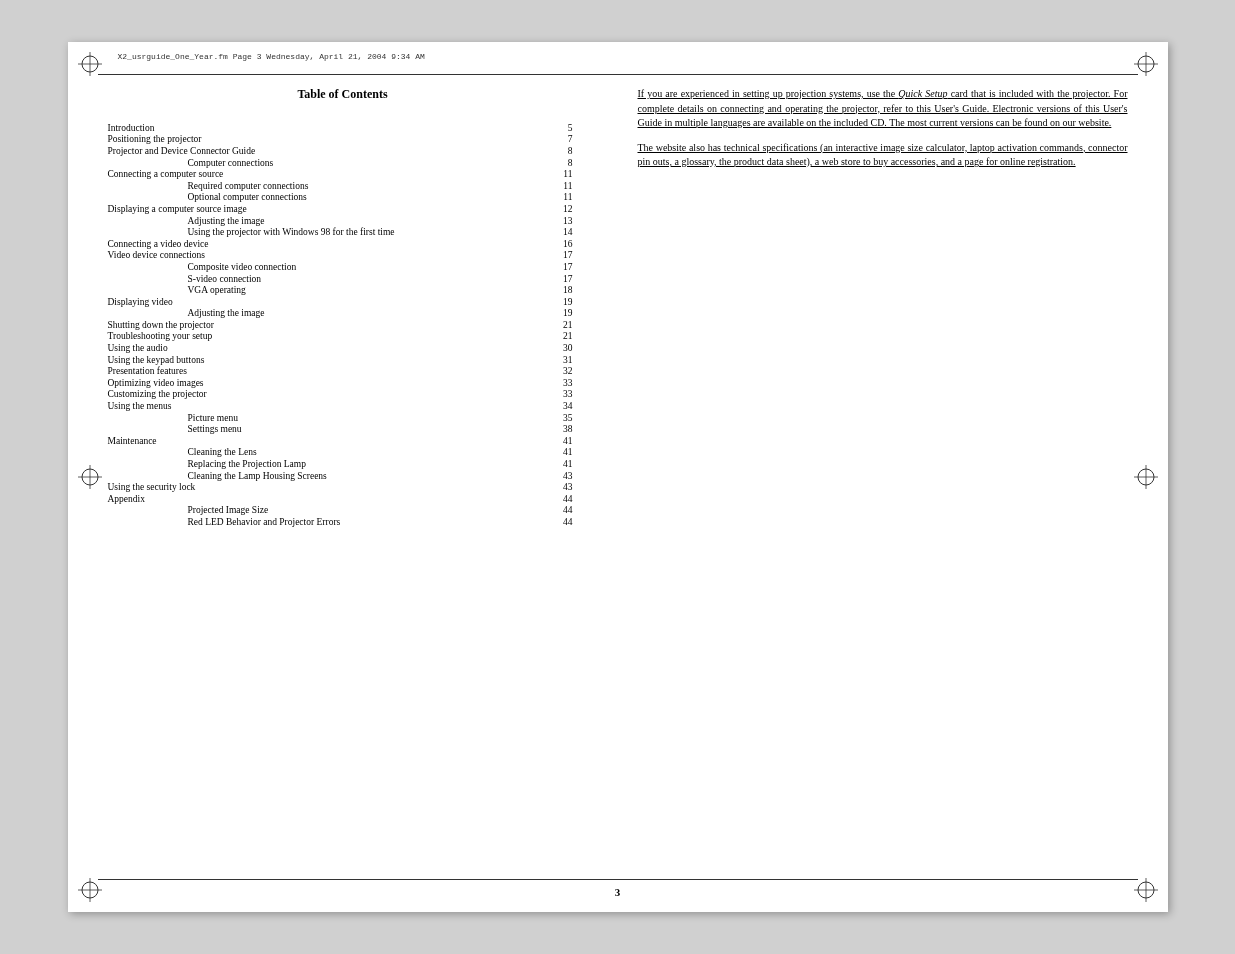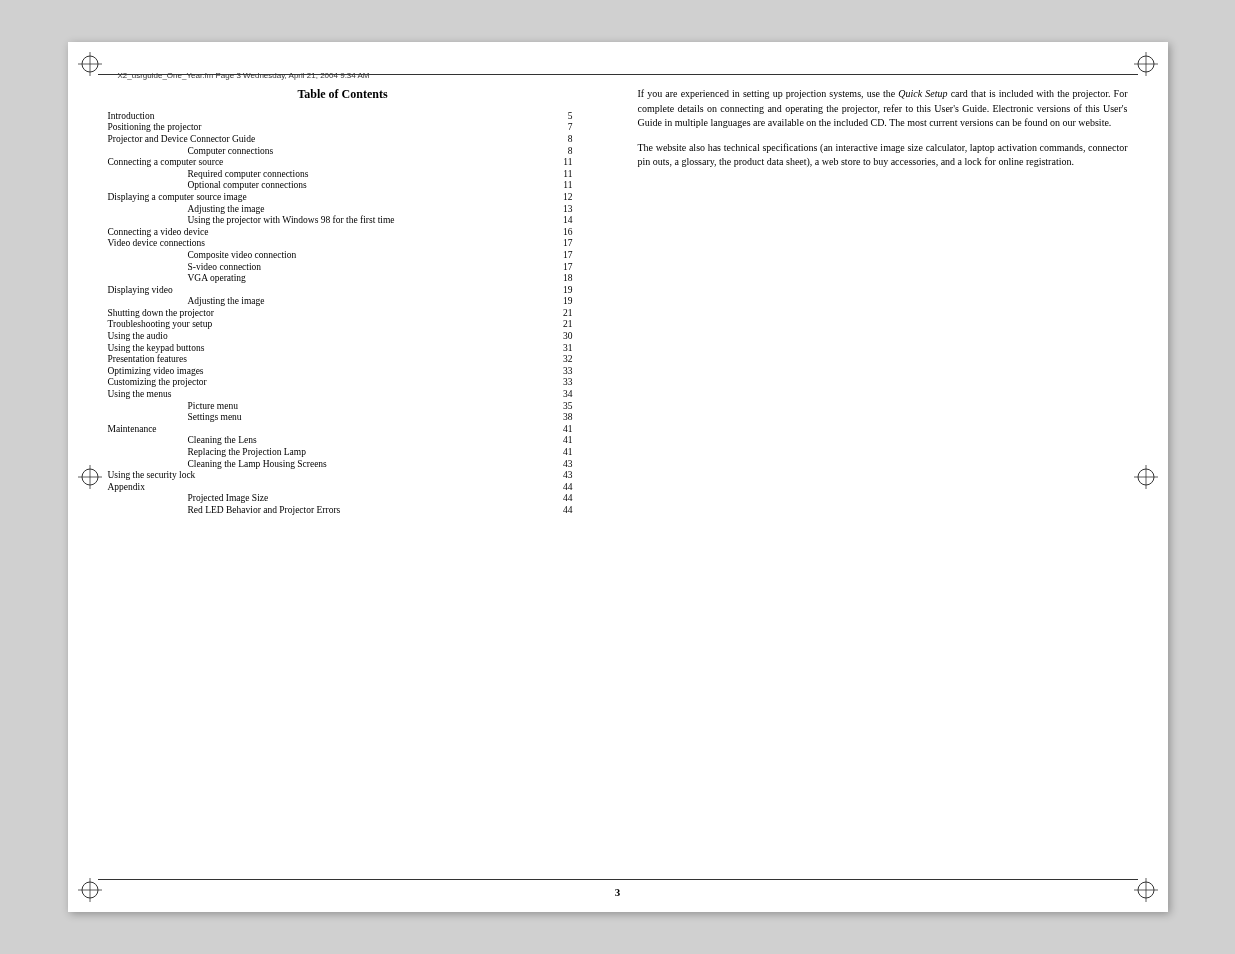"X2_usrguide_One_Year.fm Page 3" .file-info { font-family: Liberation Sans, sans-serif -> Liberation Mono, monospace; top: 29px -> 10px }
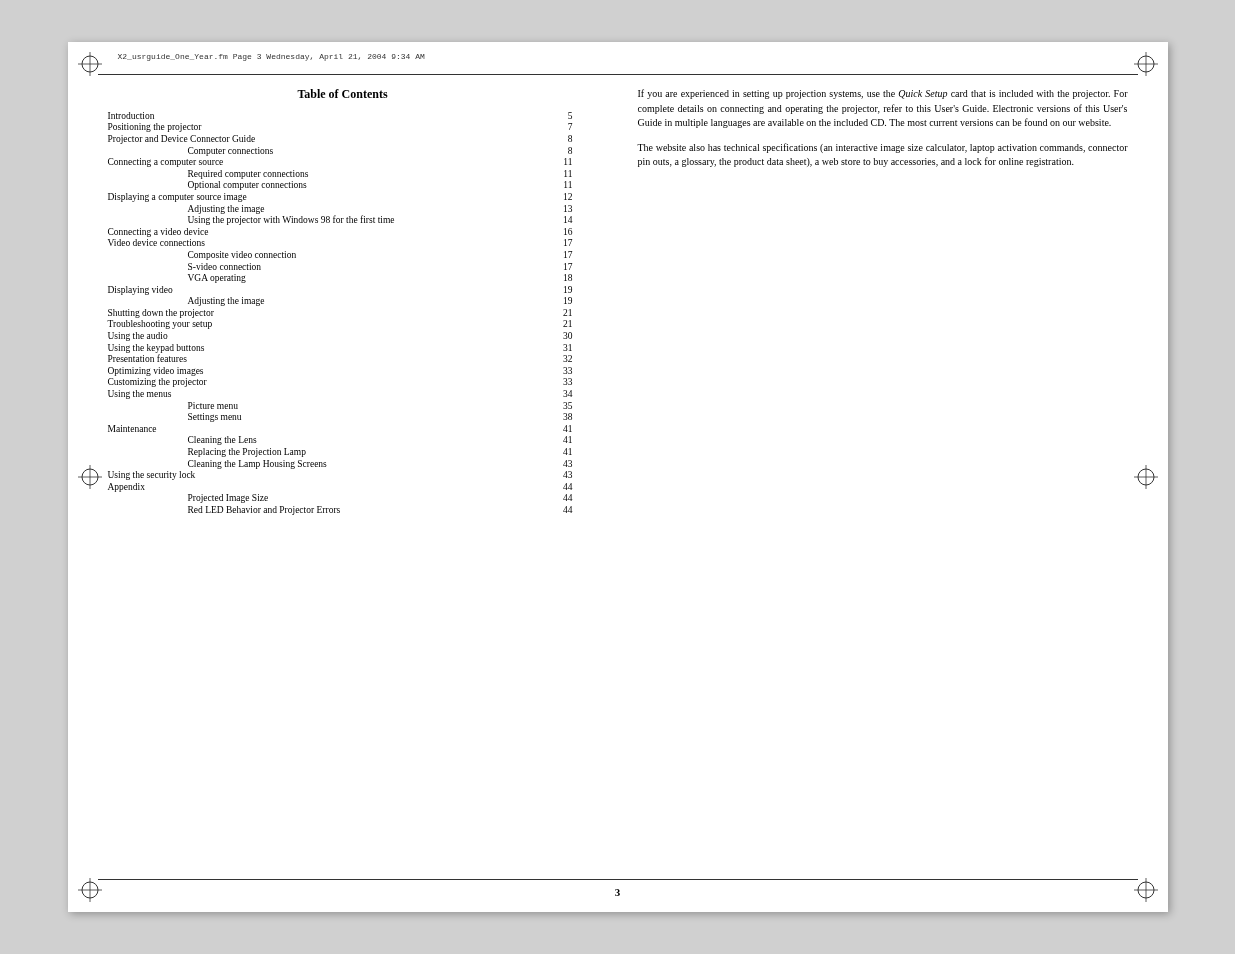"Table of Contents" .toc-title { margin-bottom: 8px -> 20px }
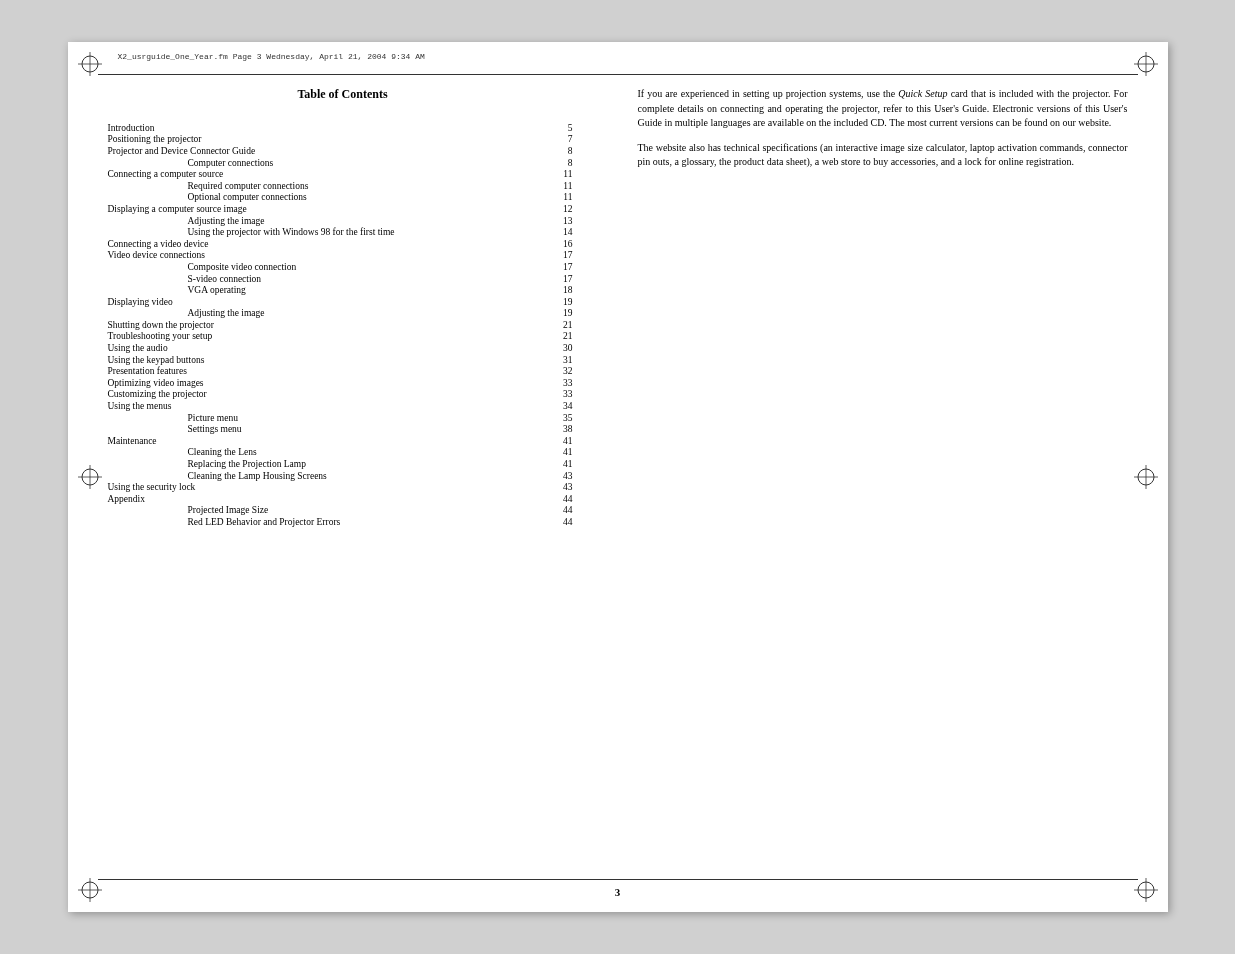"If you are experienced in" .right-col { text-decoration: none -> underline }
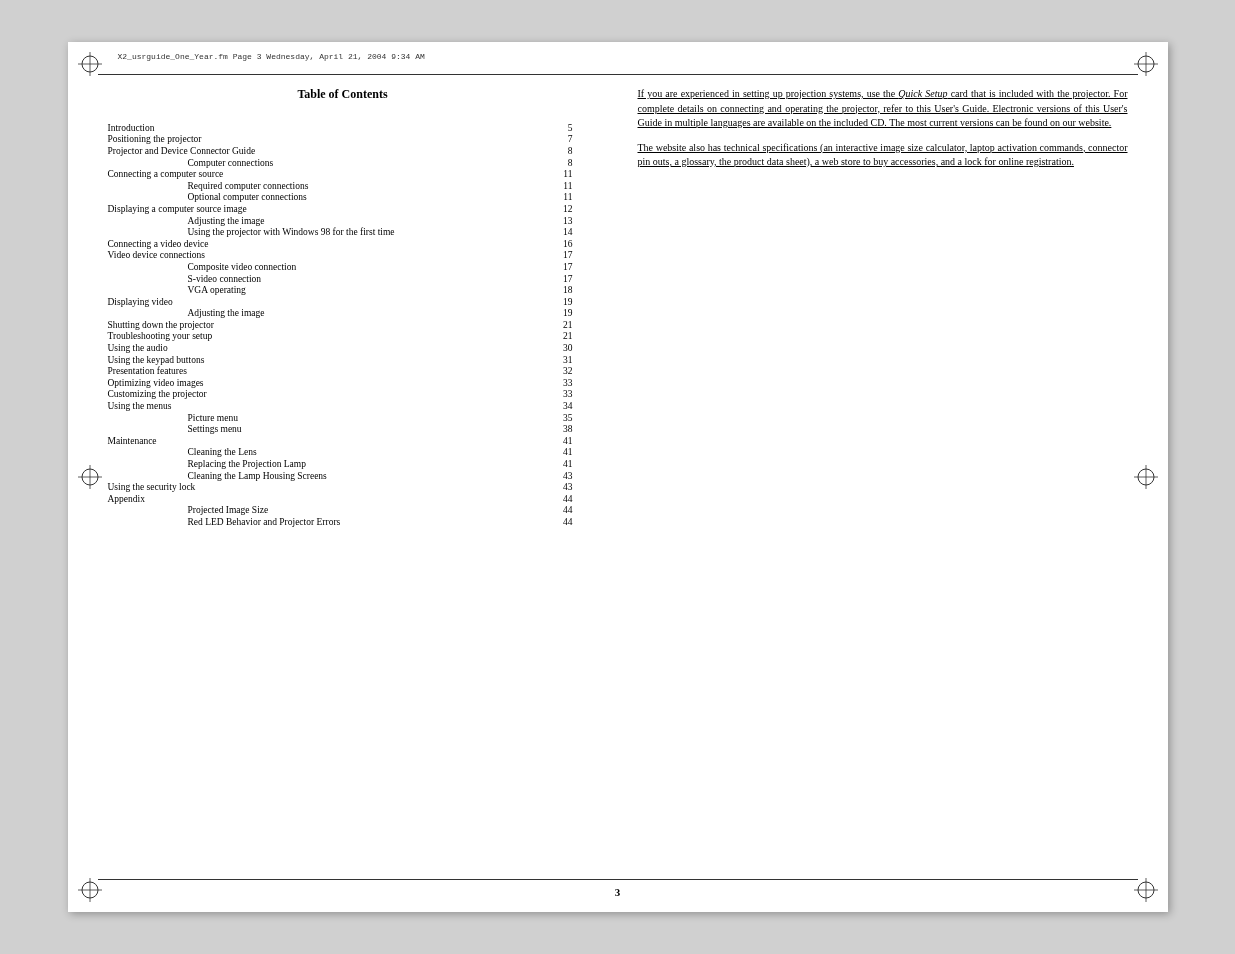"The website also has technical" p { text: lock -> page }
